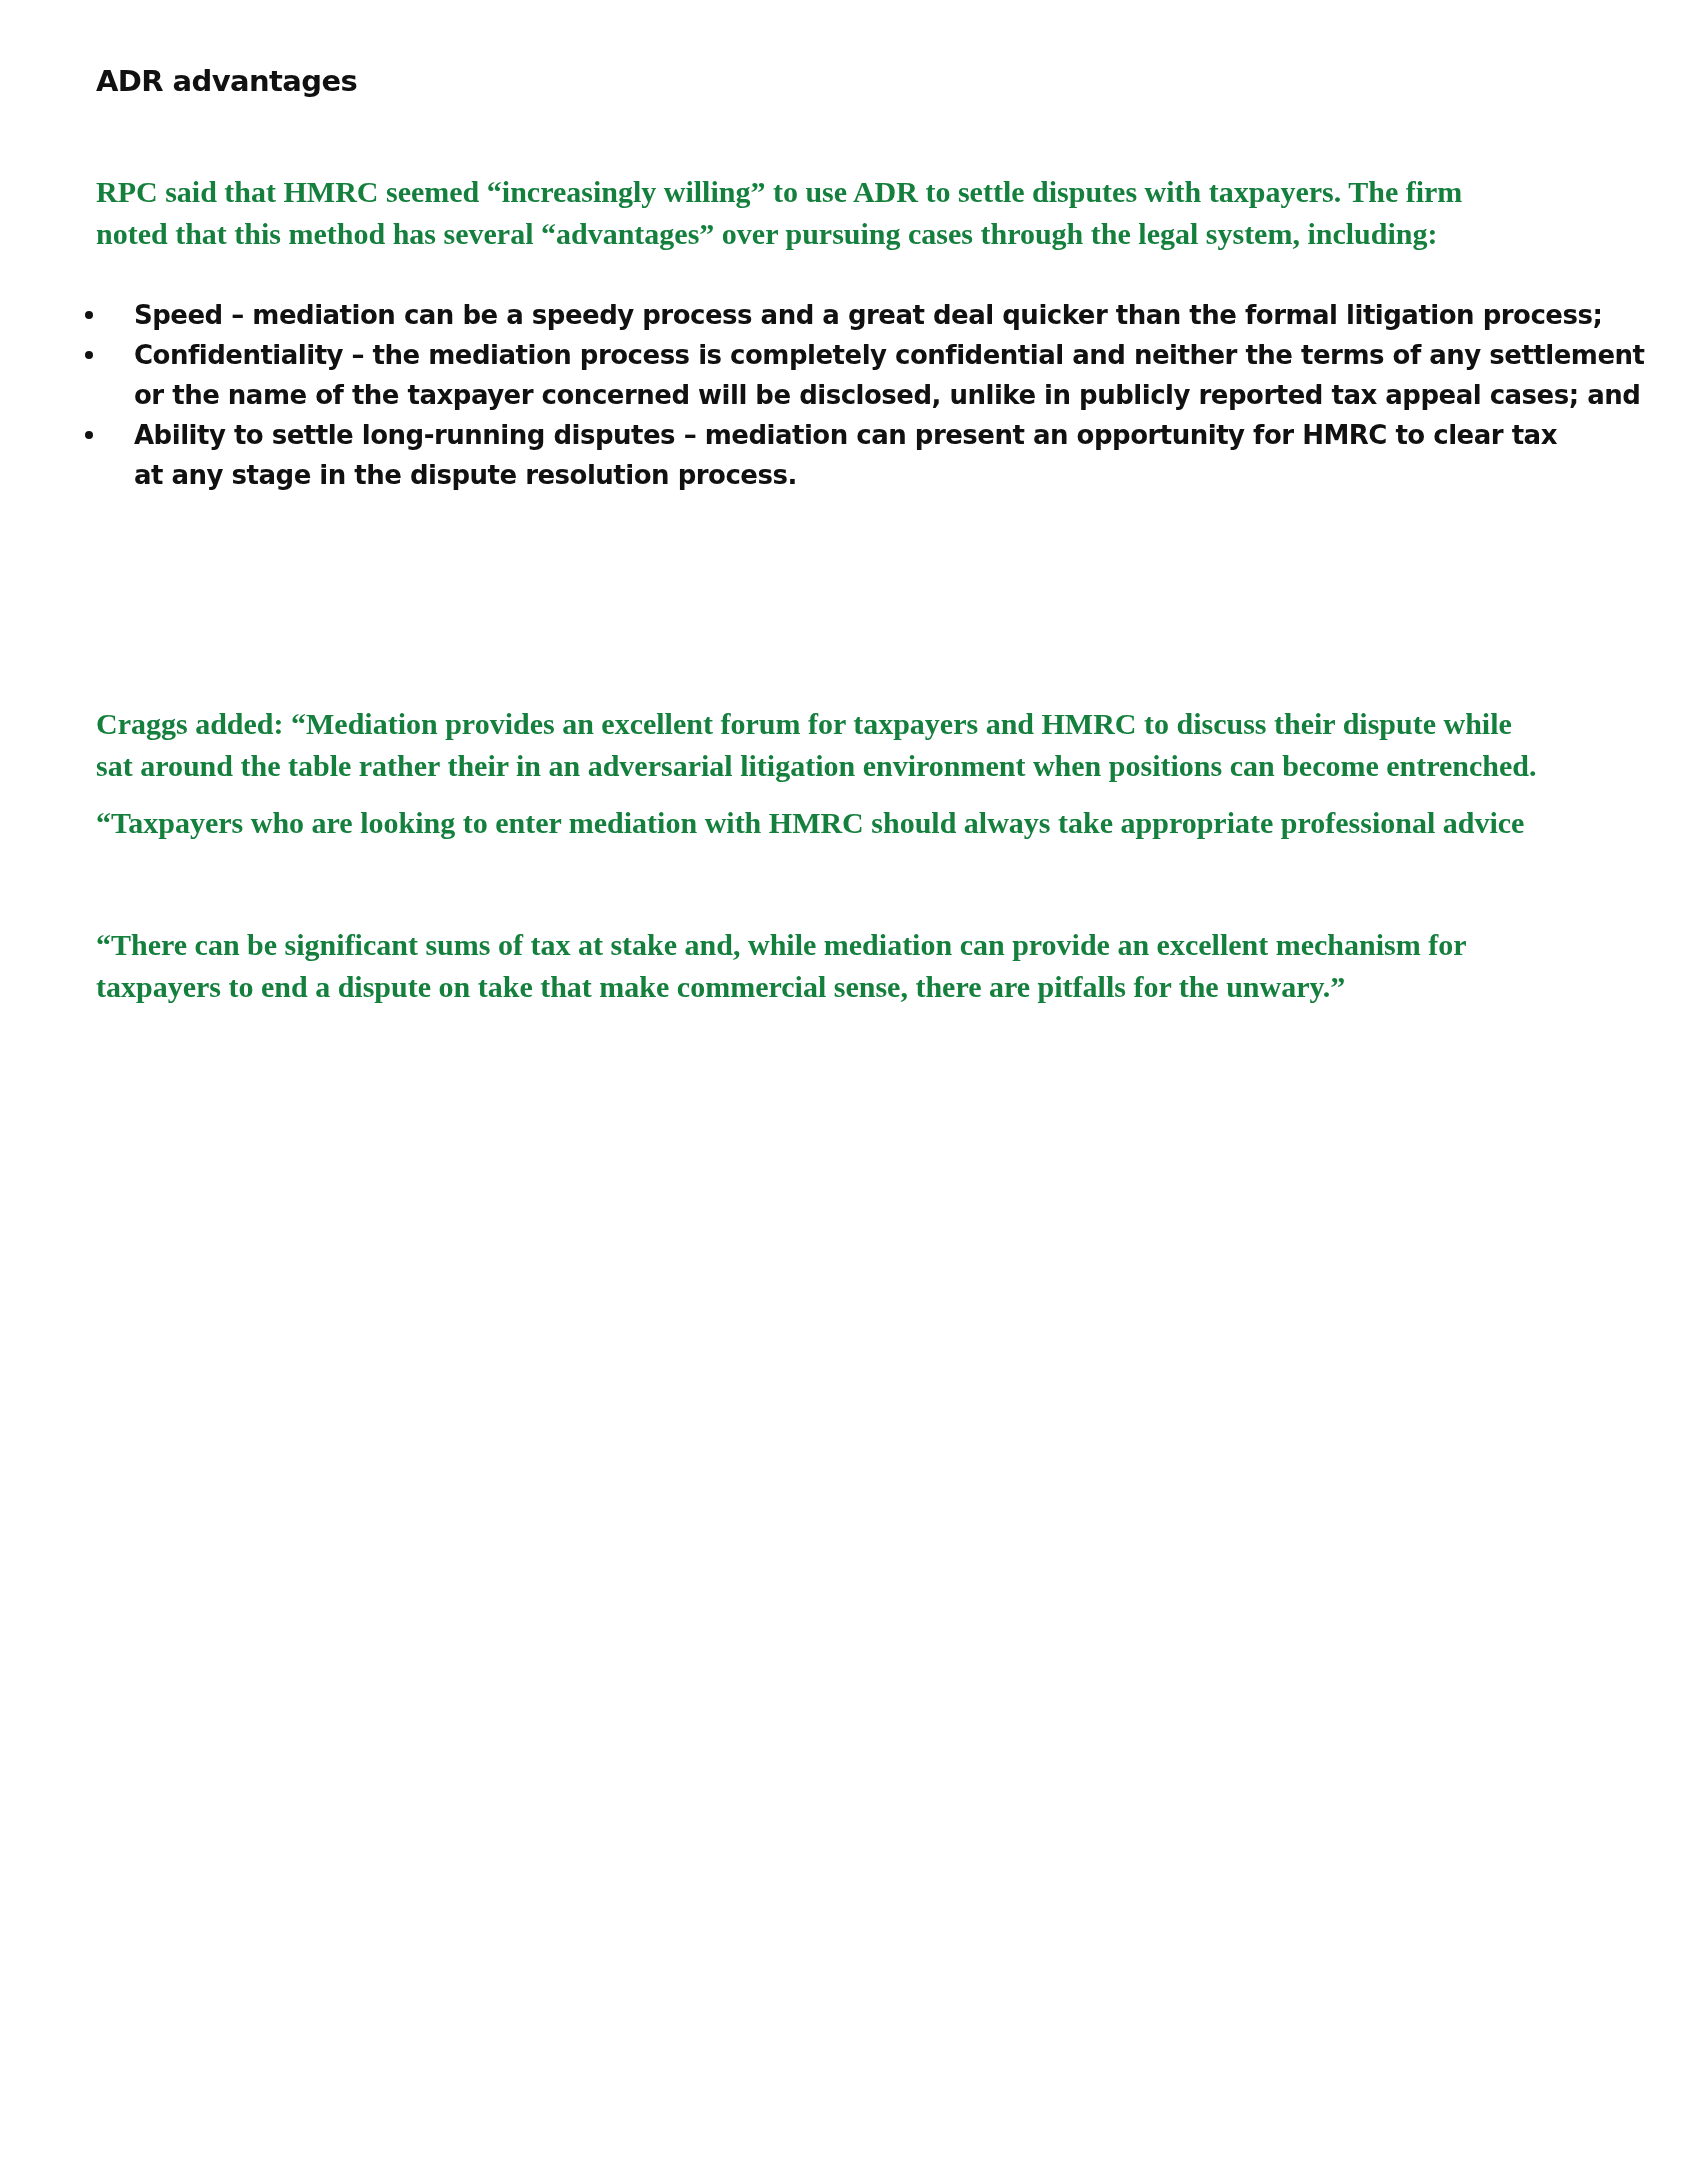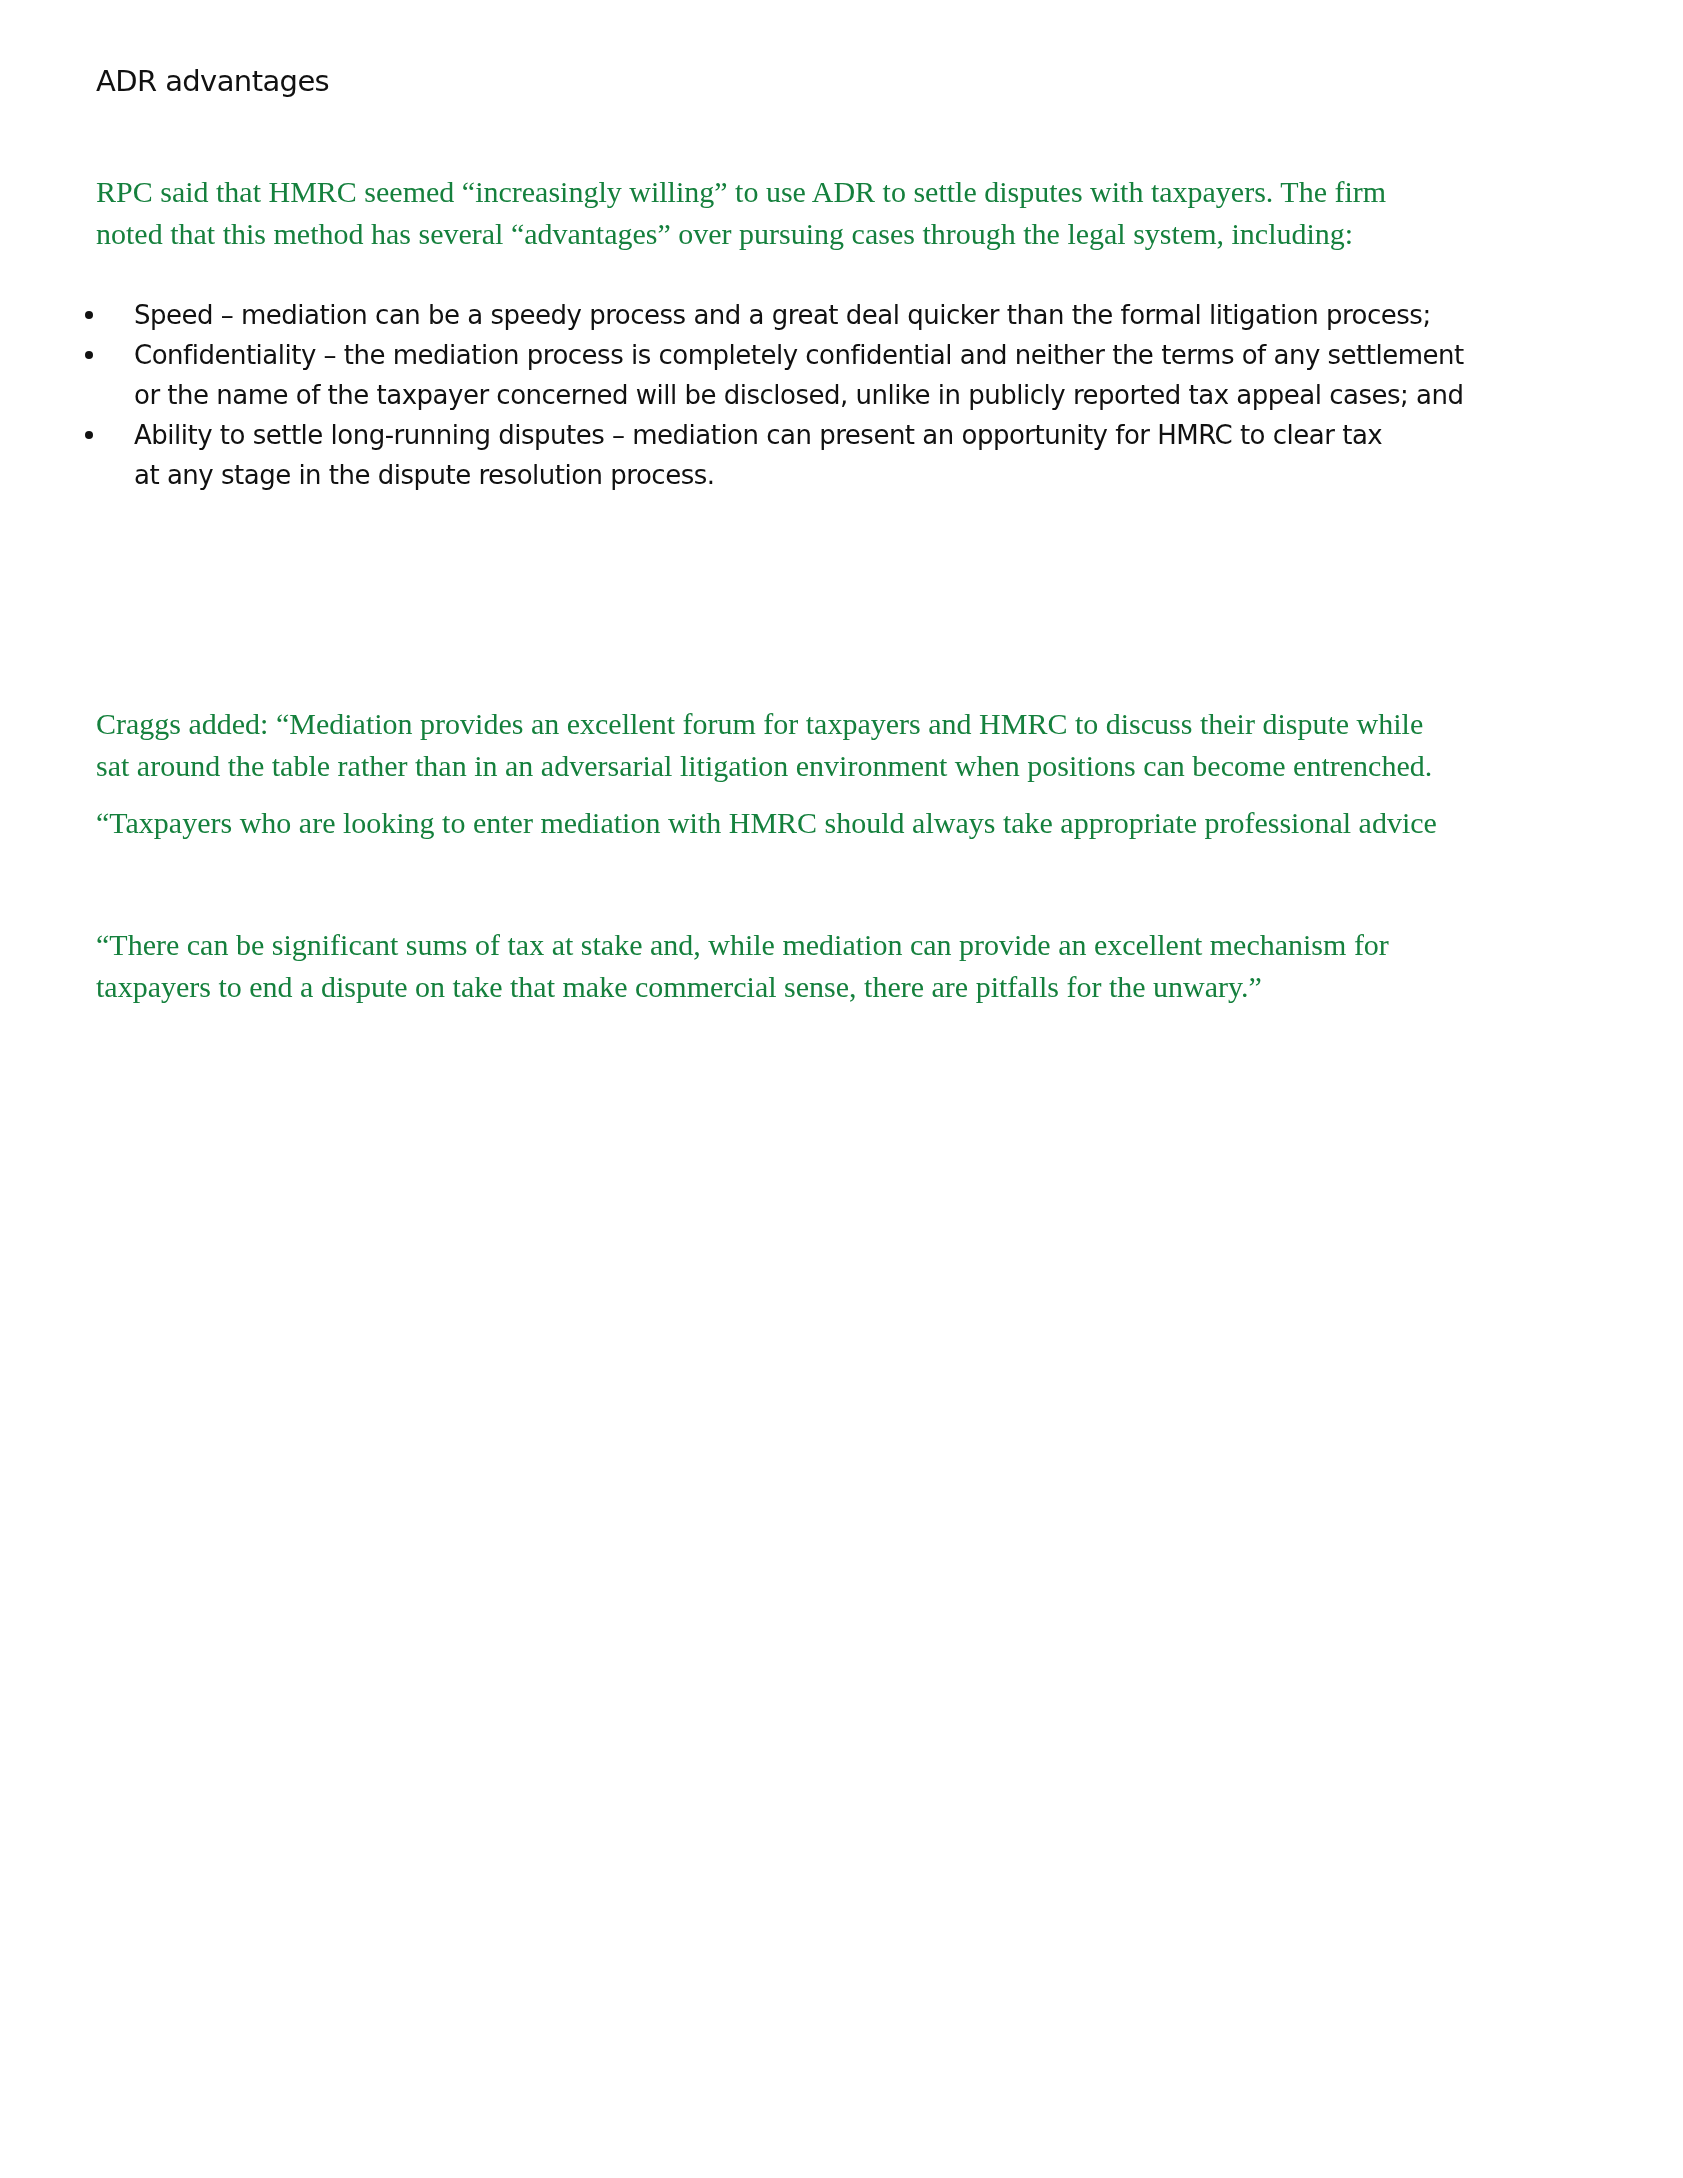"ADR advantages" .page { font-weight: none -> bold }
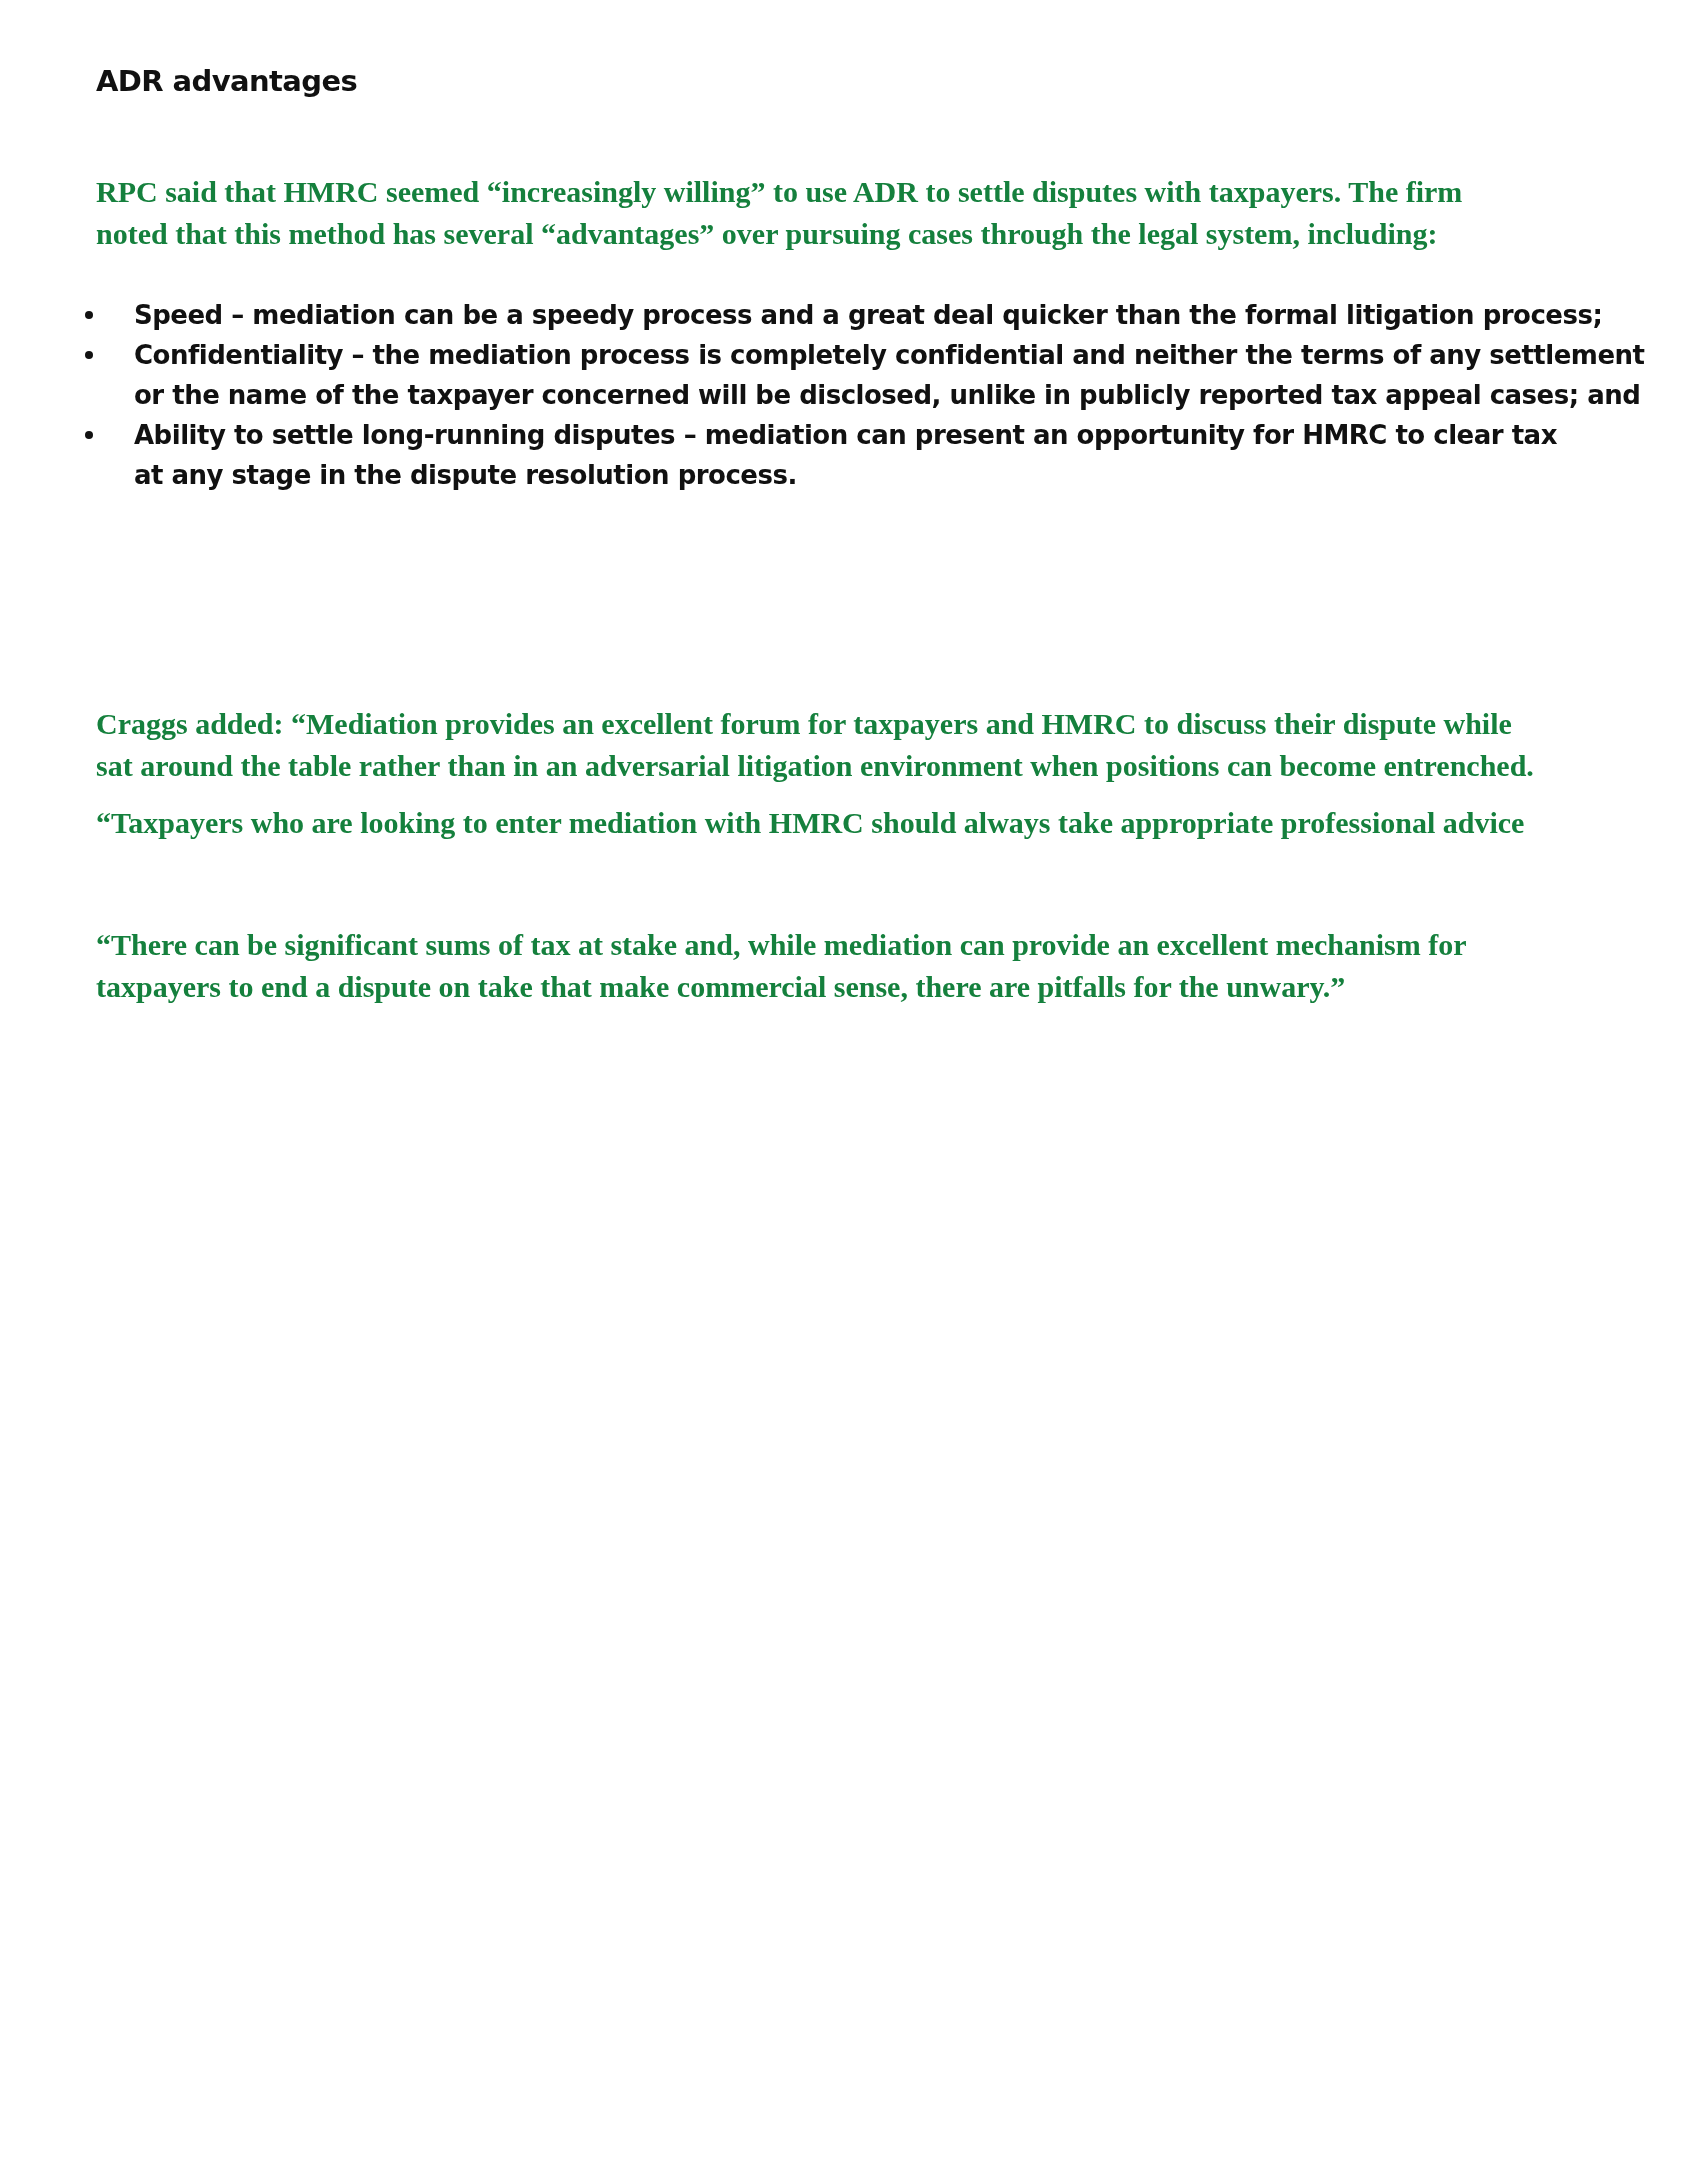"sat around the table rather" div { text: than -> their }
